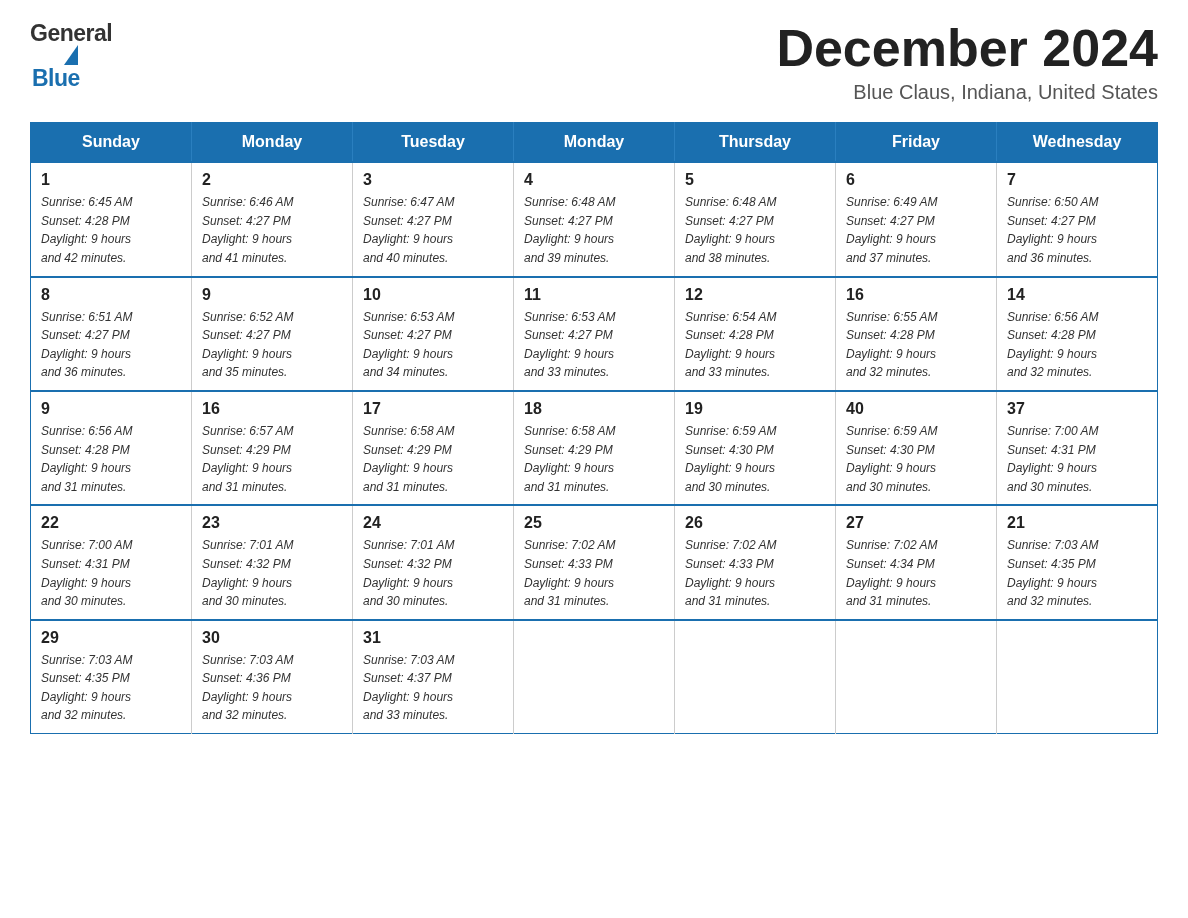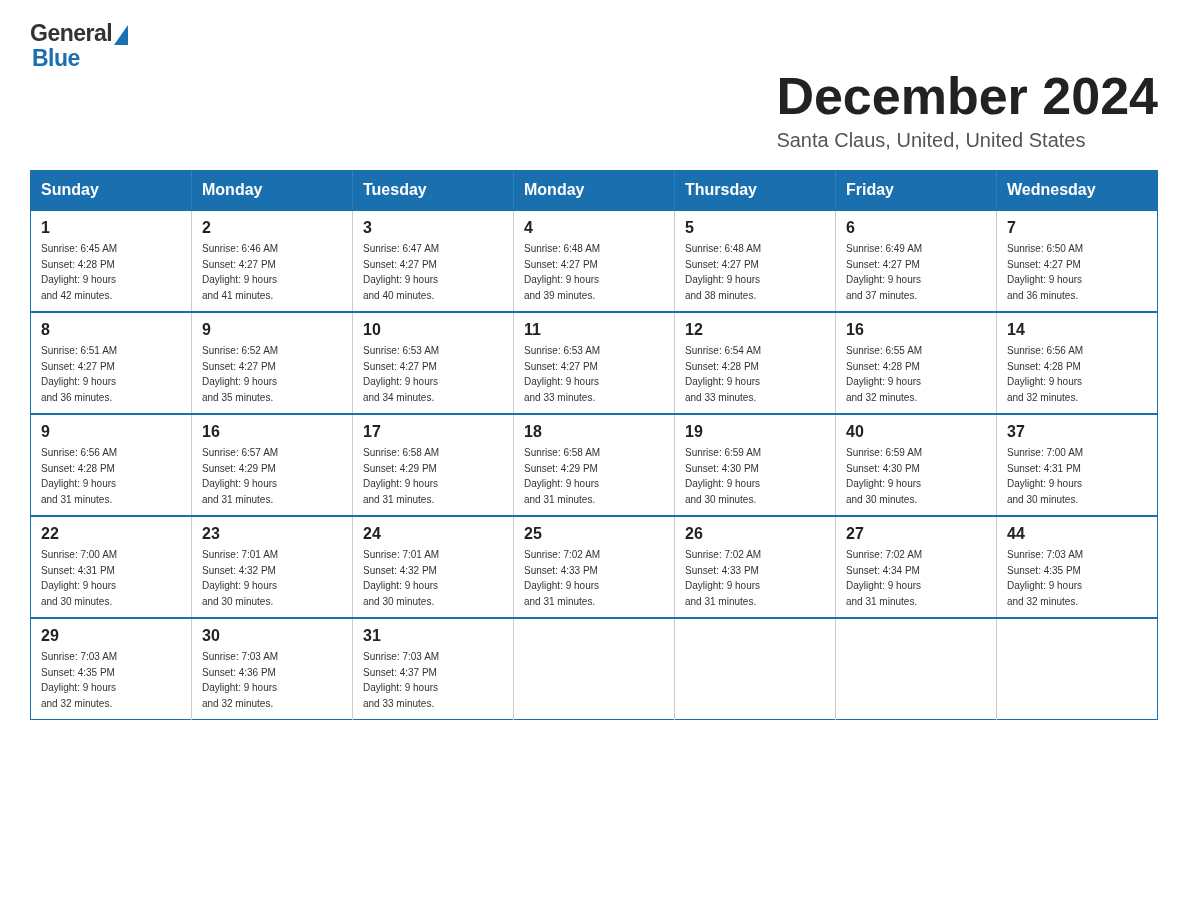"General" .logo-wrapper { align-items: flex-end -> center; flex-direction: none -> column }
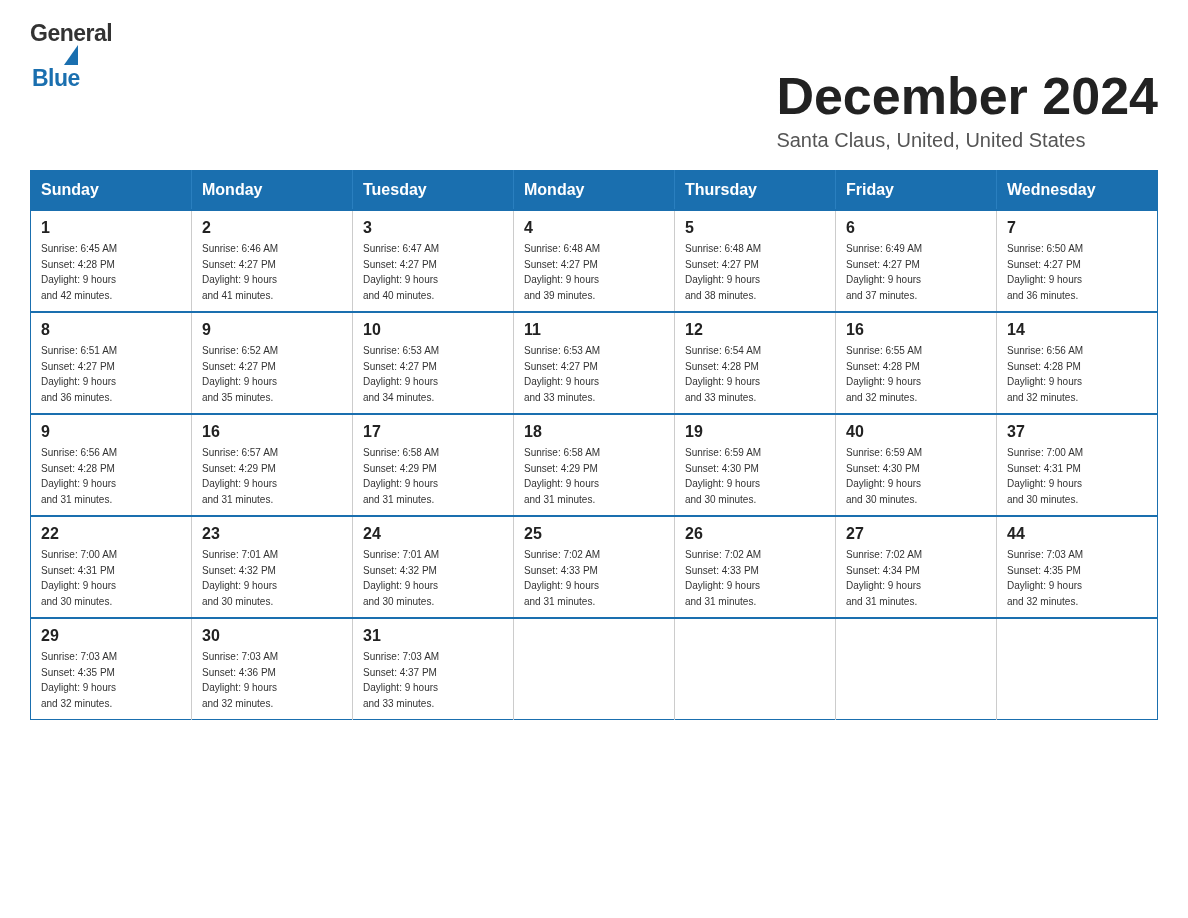"December 2024" .title-section { margin-top: 48px -> none; text-align: none -> right }
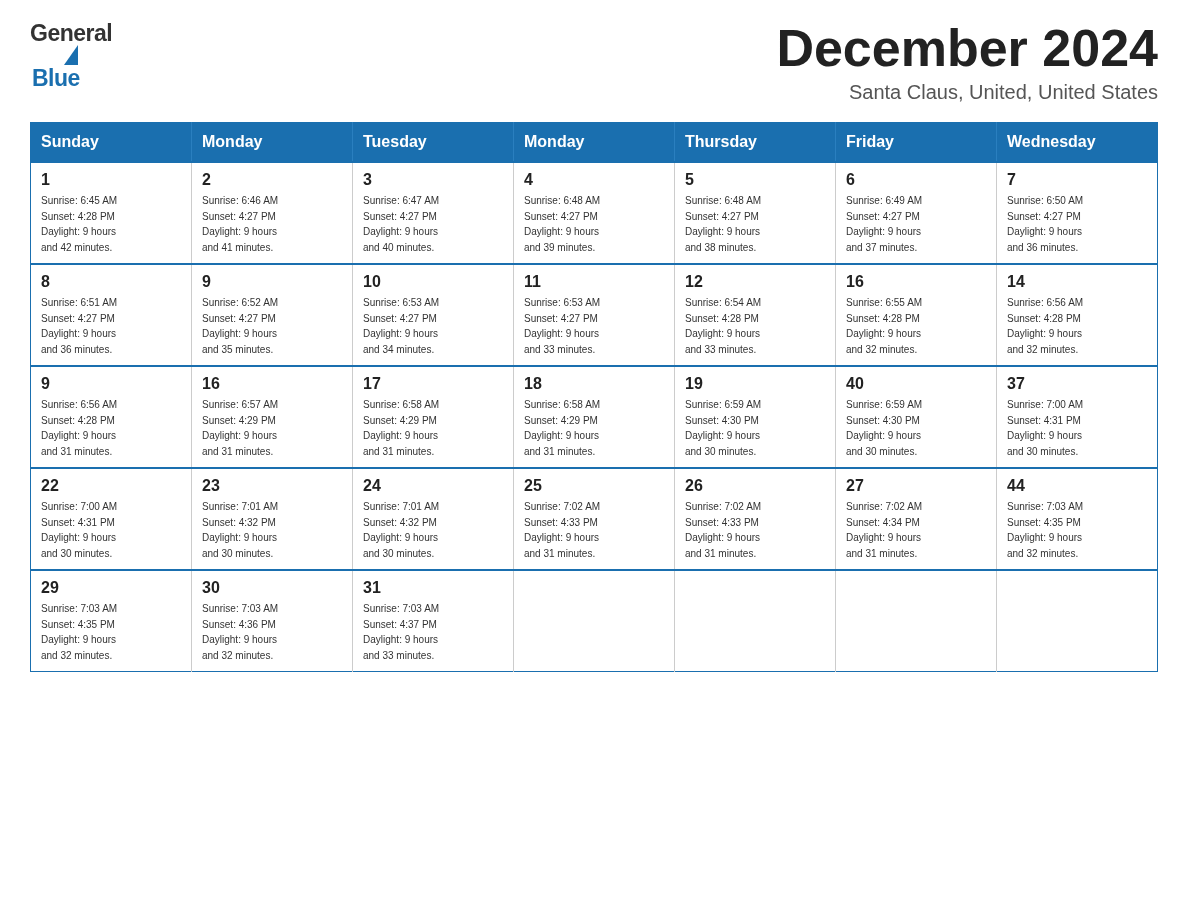"Santa Claus, United, United States" div.location { text: Santa Claus, United -> Blue Claus, Indiana }
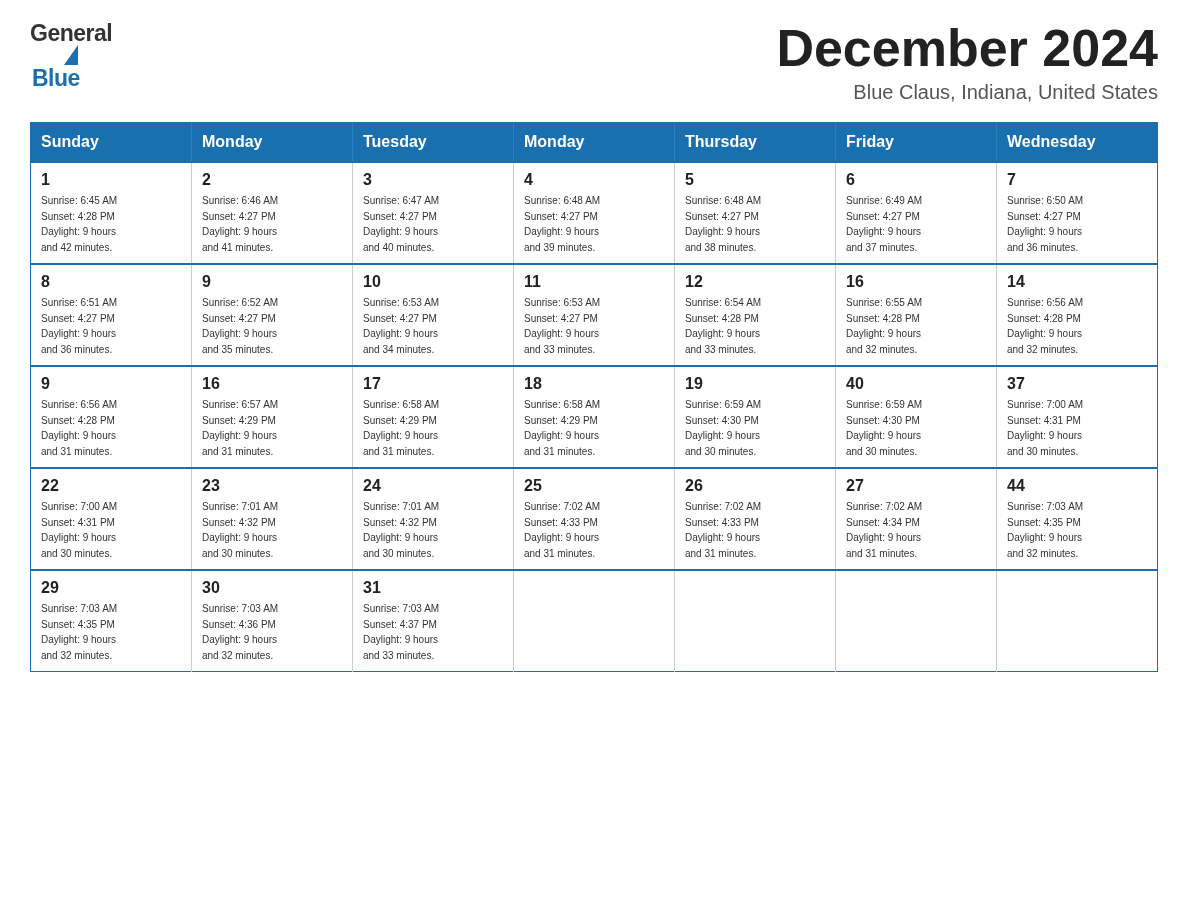"Sunday" .calendar thead tr th { text-align: left -> center }
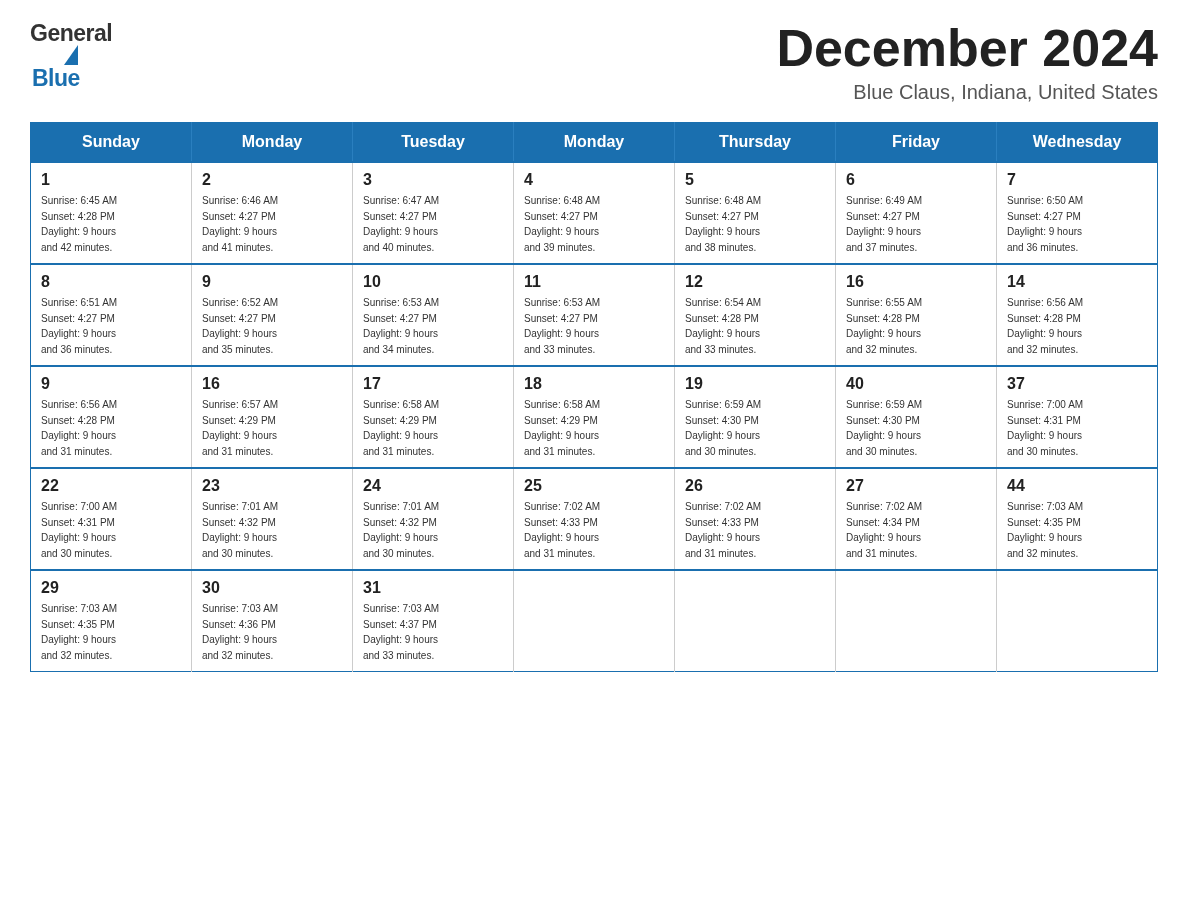"Sunrise: 6:45 AM" .day-info { font-size: 10px -> 12px; font-style: none -> italic }
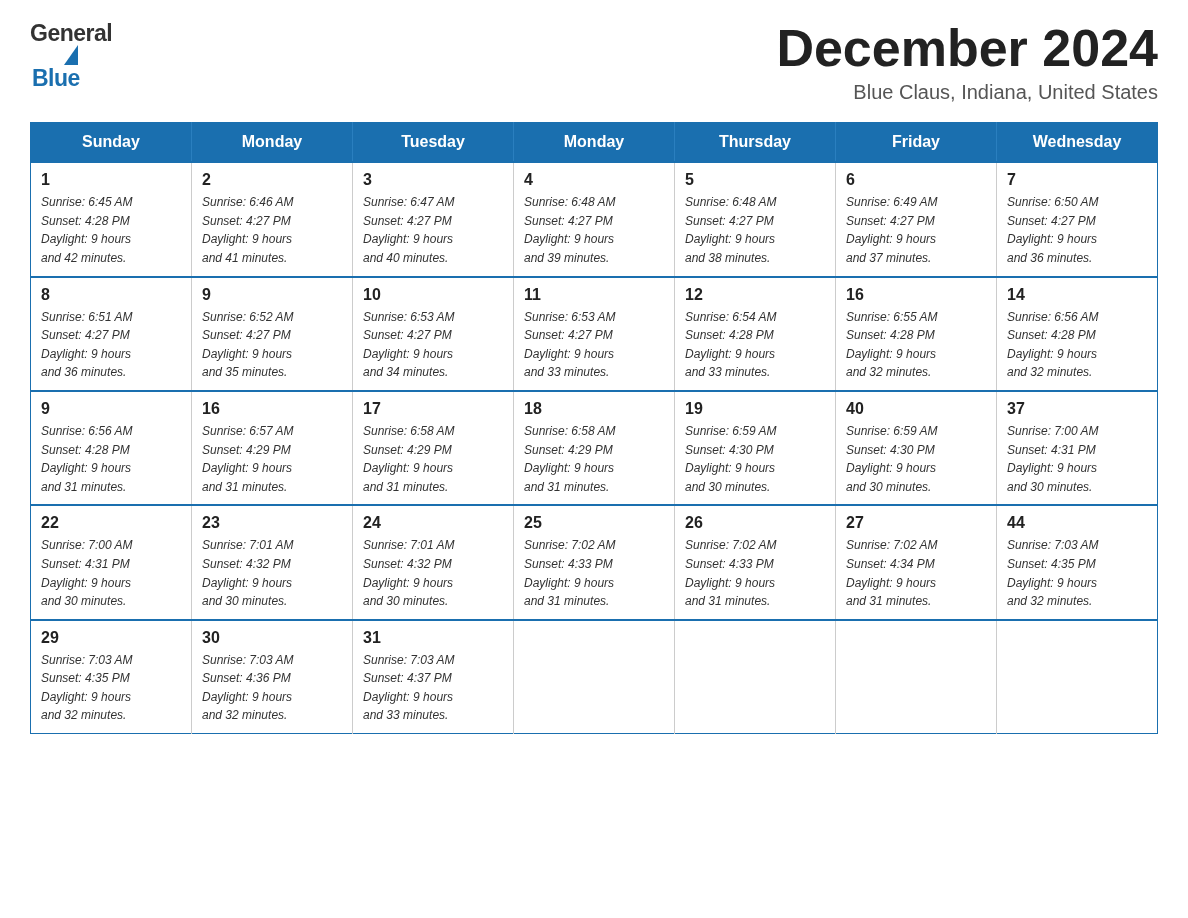"44" span.day-number { text: 44 -> 21 }
